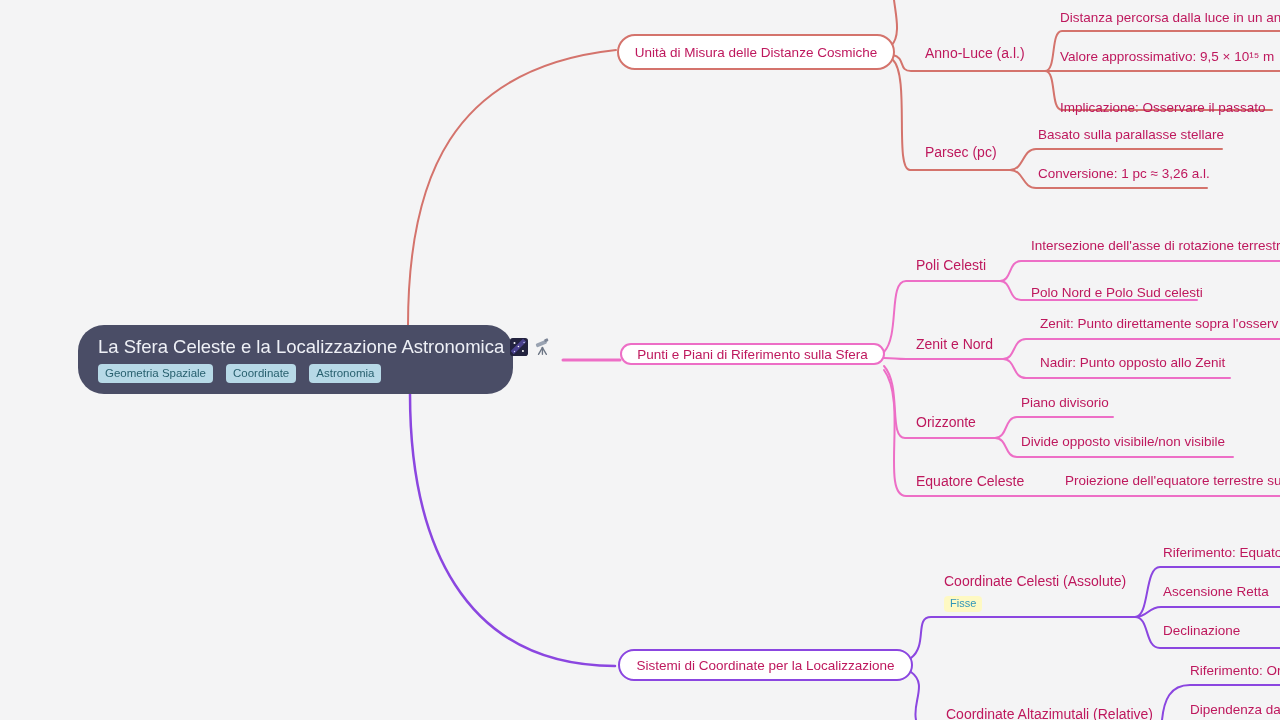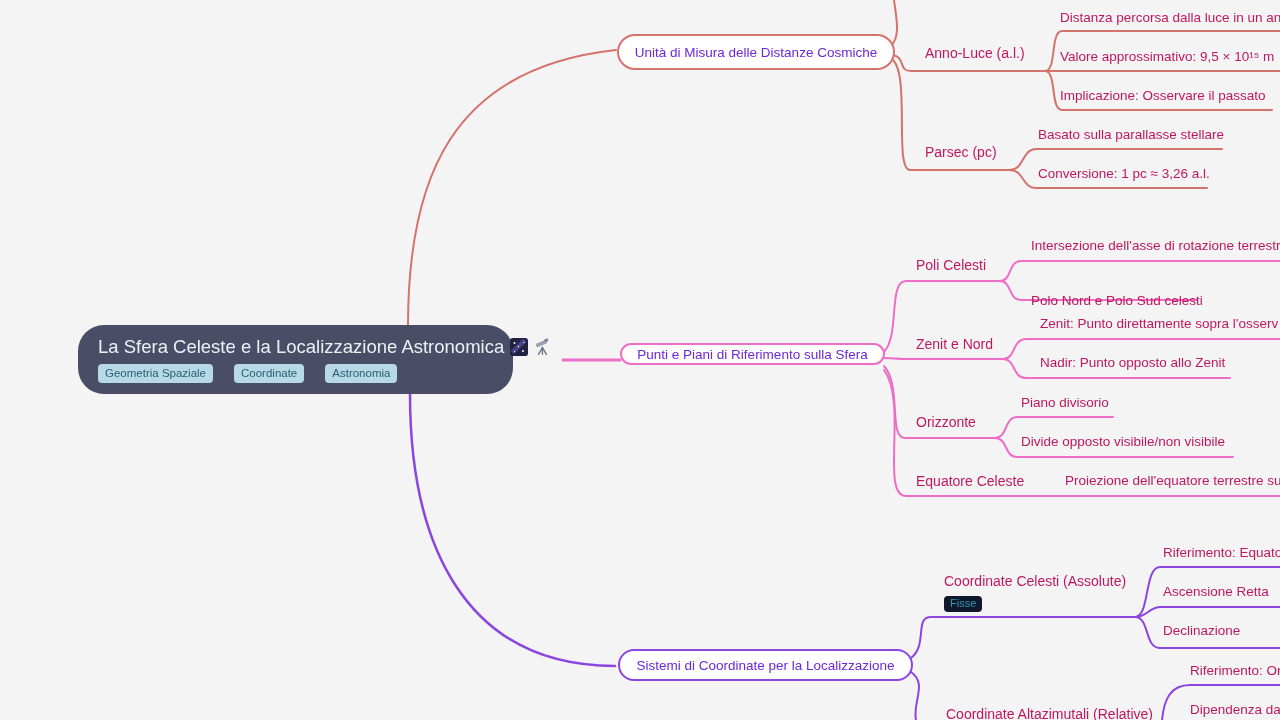"Unità di Misura delle Distanze" .node { color: #6d28d9 -> #be185d }
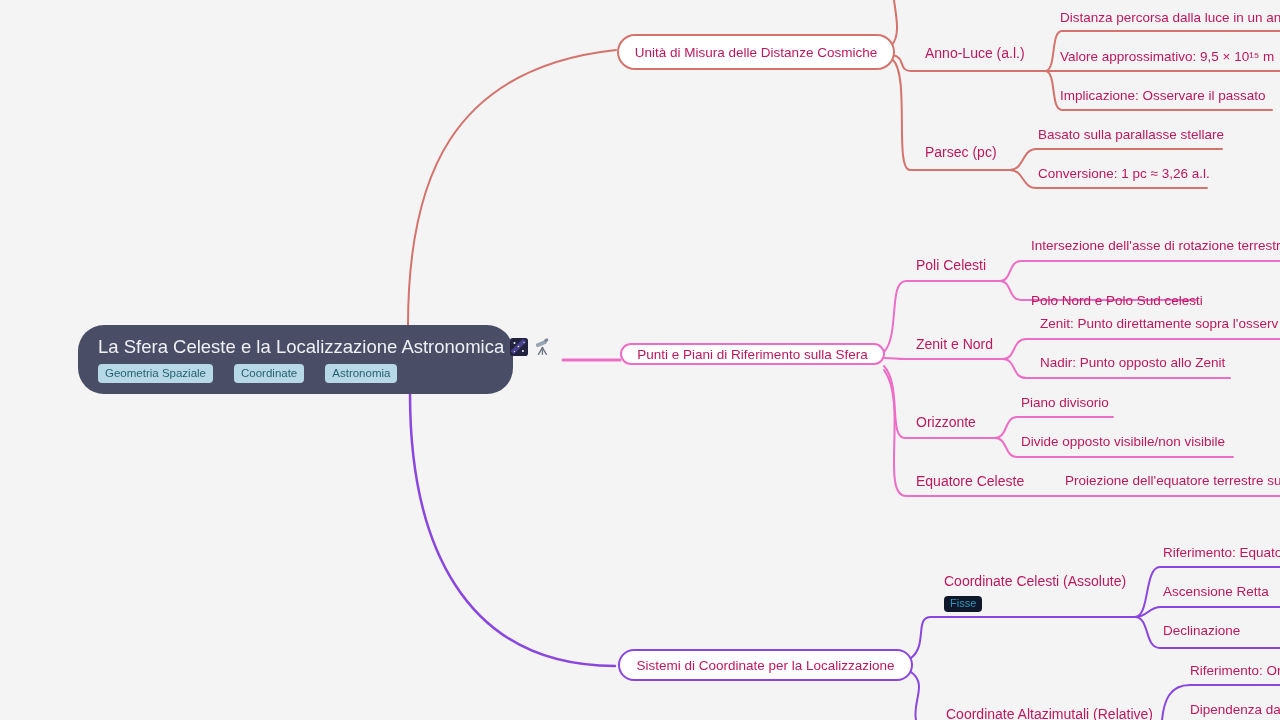"Implicazione: Osservare il passato" div.lbl { top: 88px -> 100px }
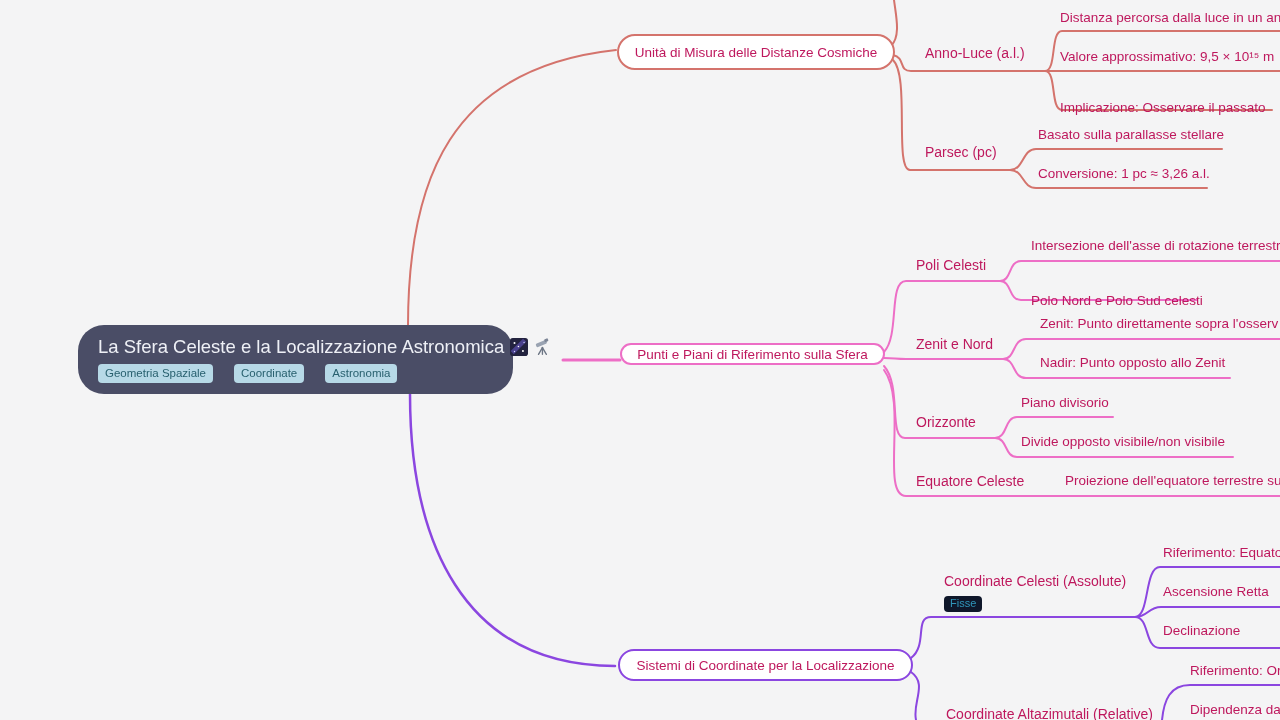"Polo Nord e Polo Sud" div.lbl { top: 293px -> 285px }
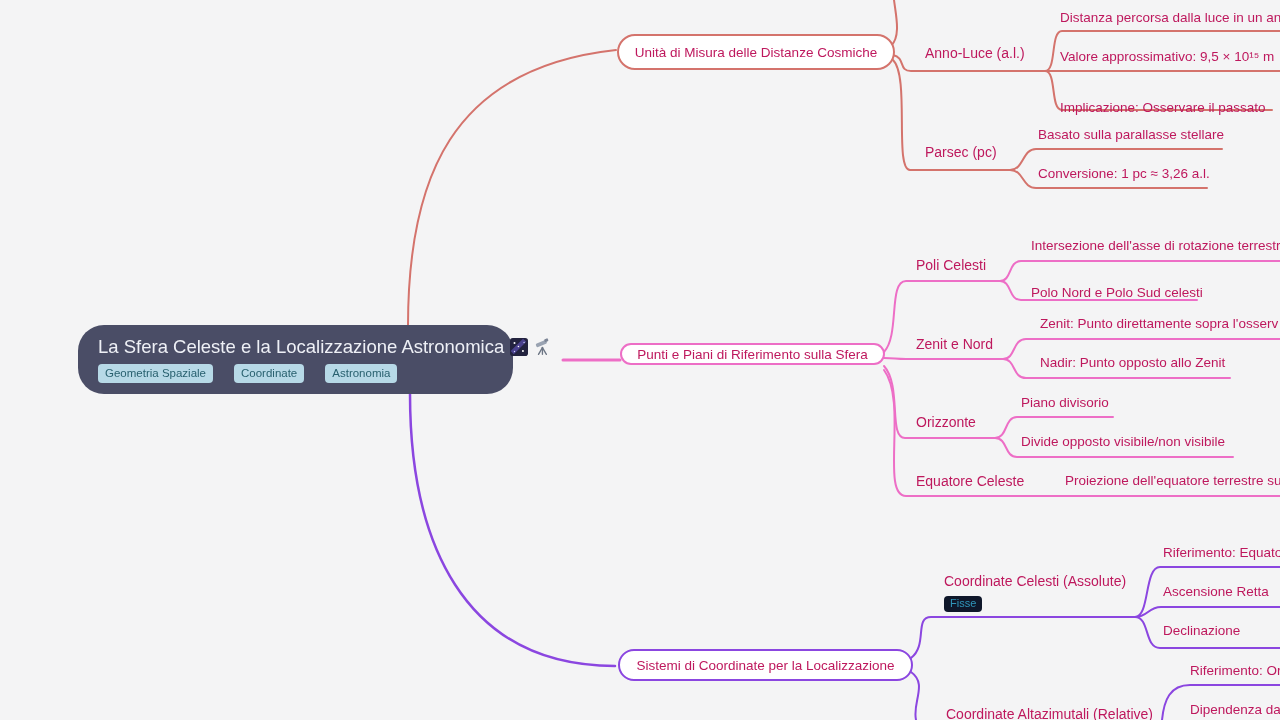"Geometria Spaziale" #root-tags { gap: 21px -> 13px }
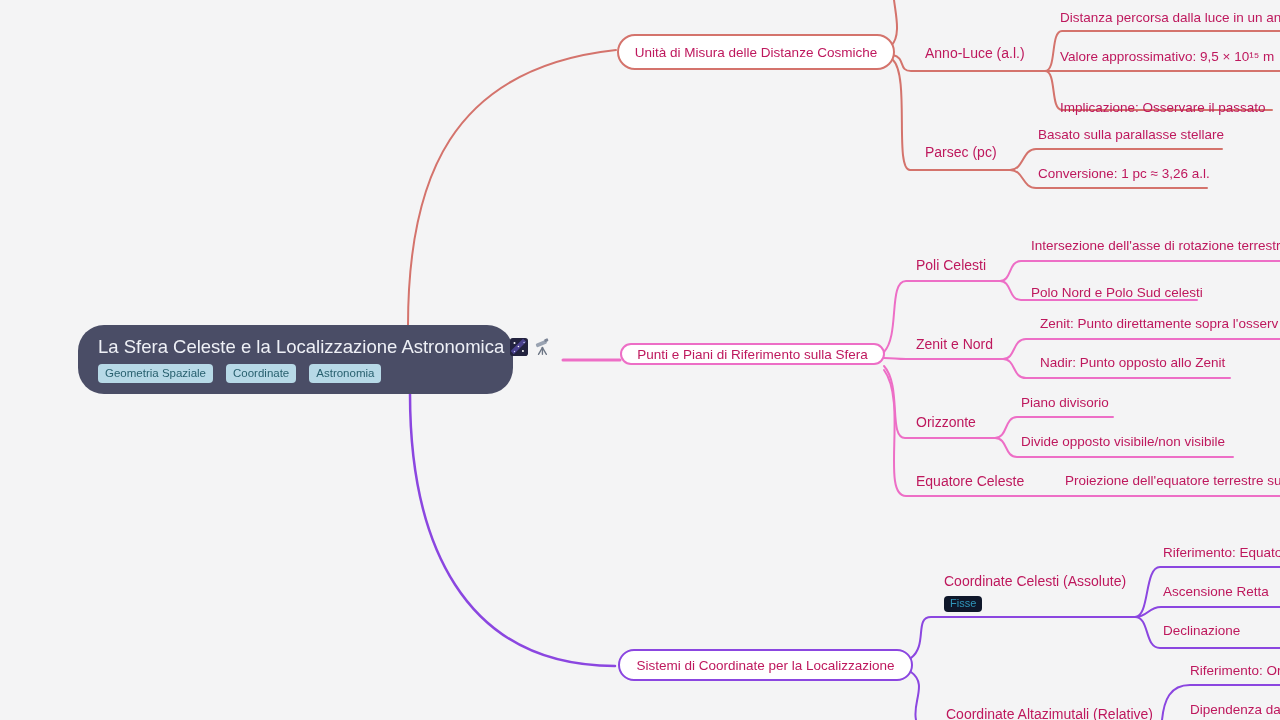"Fisse" .tag.small { background: #0f172a -> #fef9c3 }
